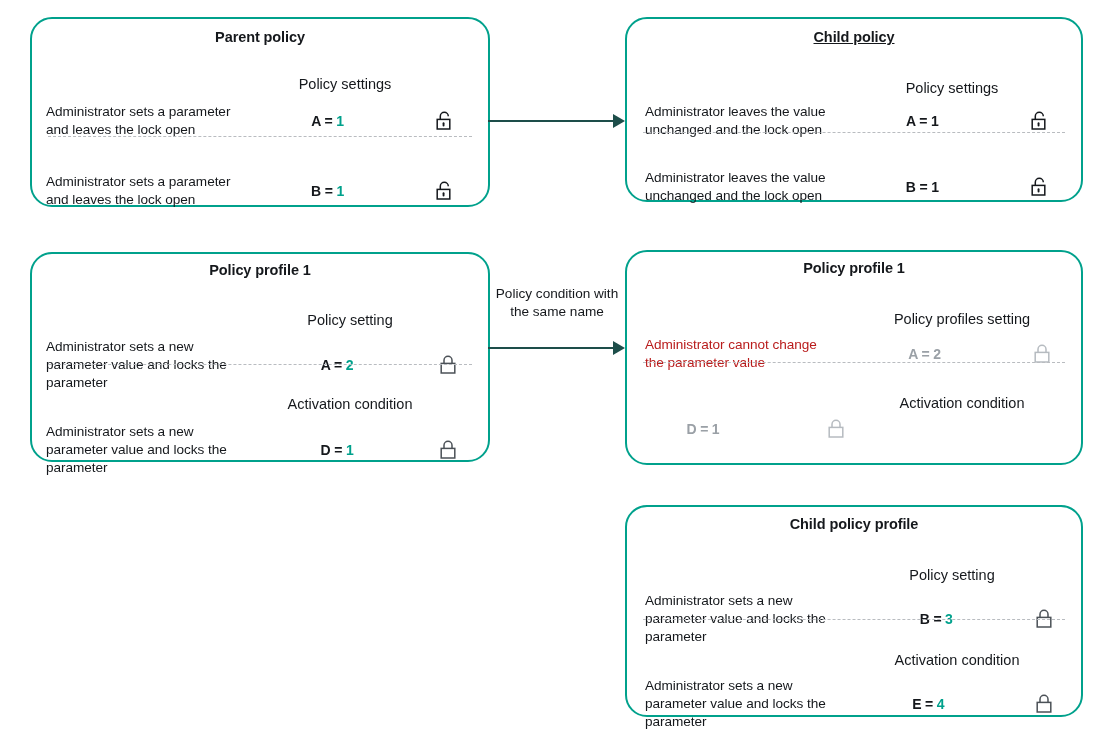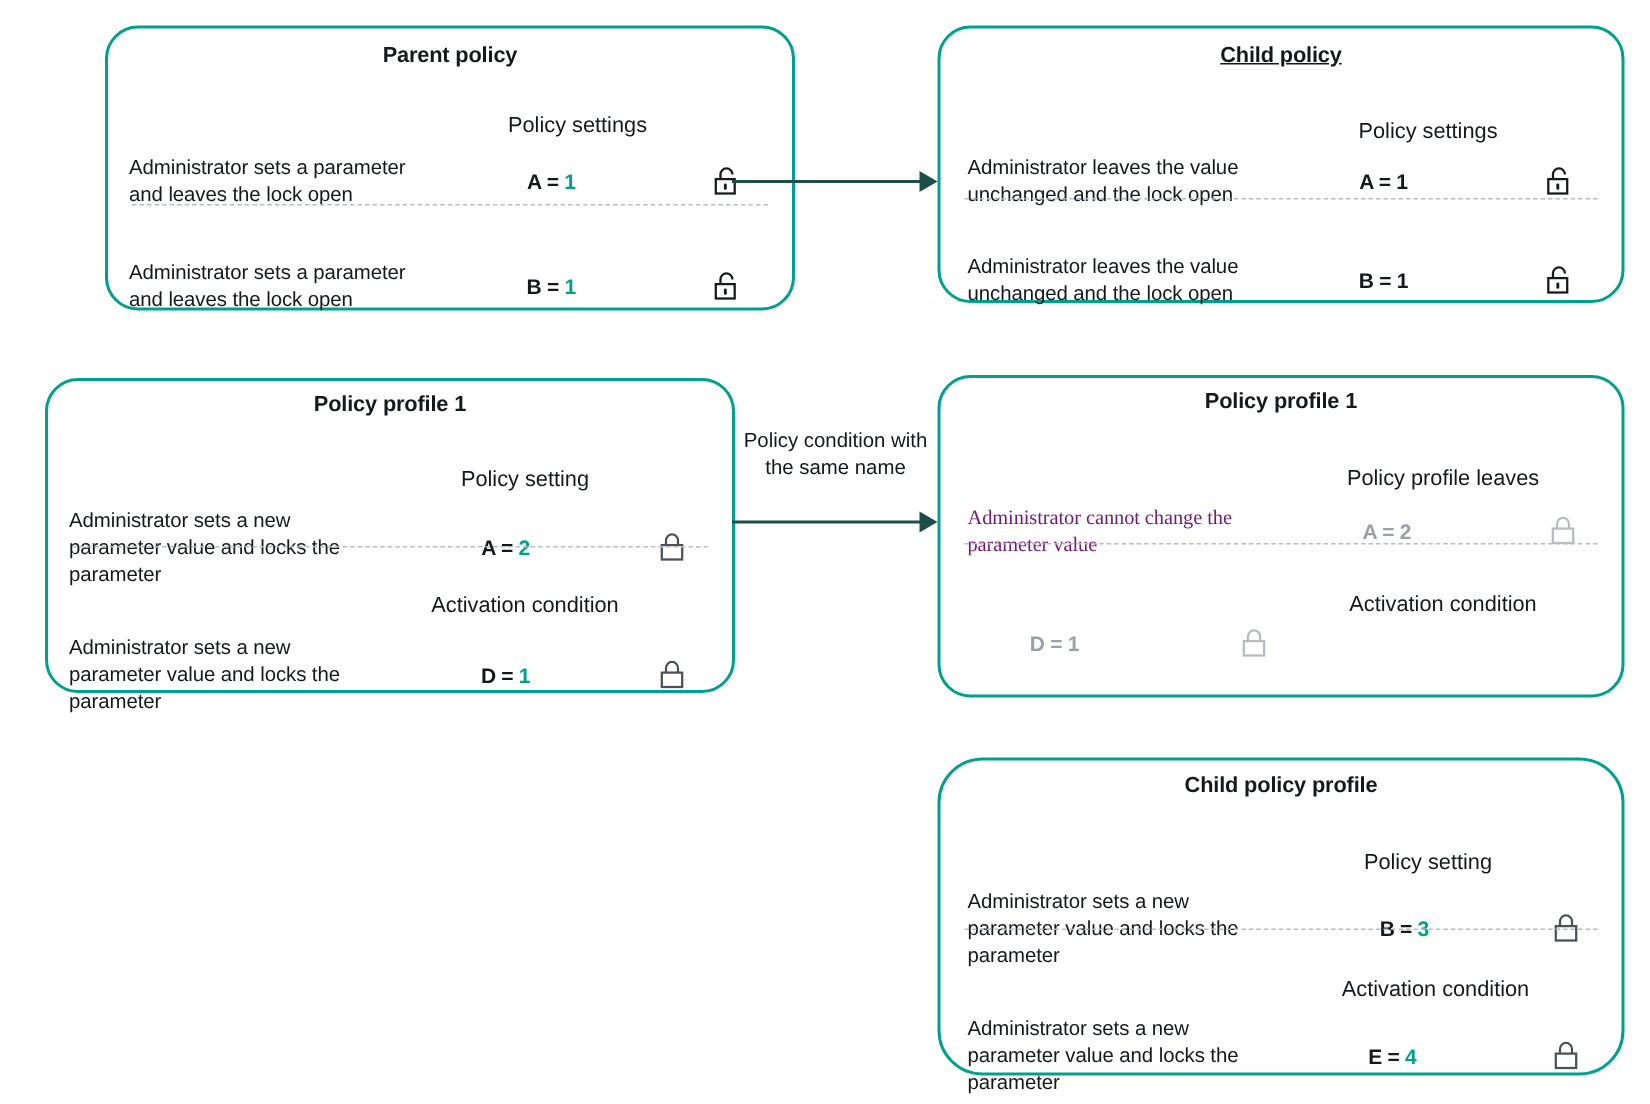"Parent policy" div.card { margin-left: 40px -> none }
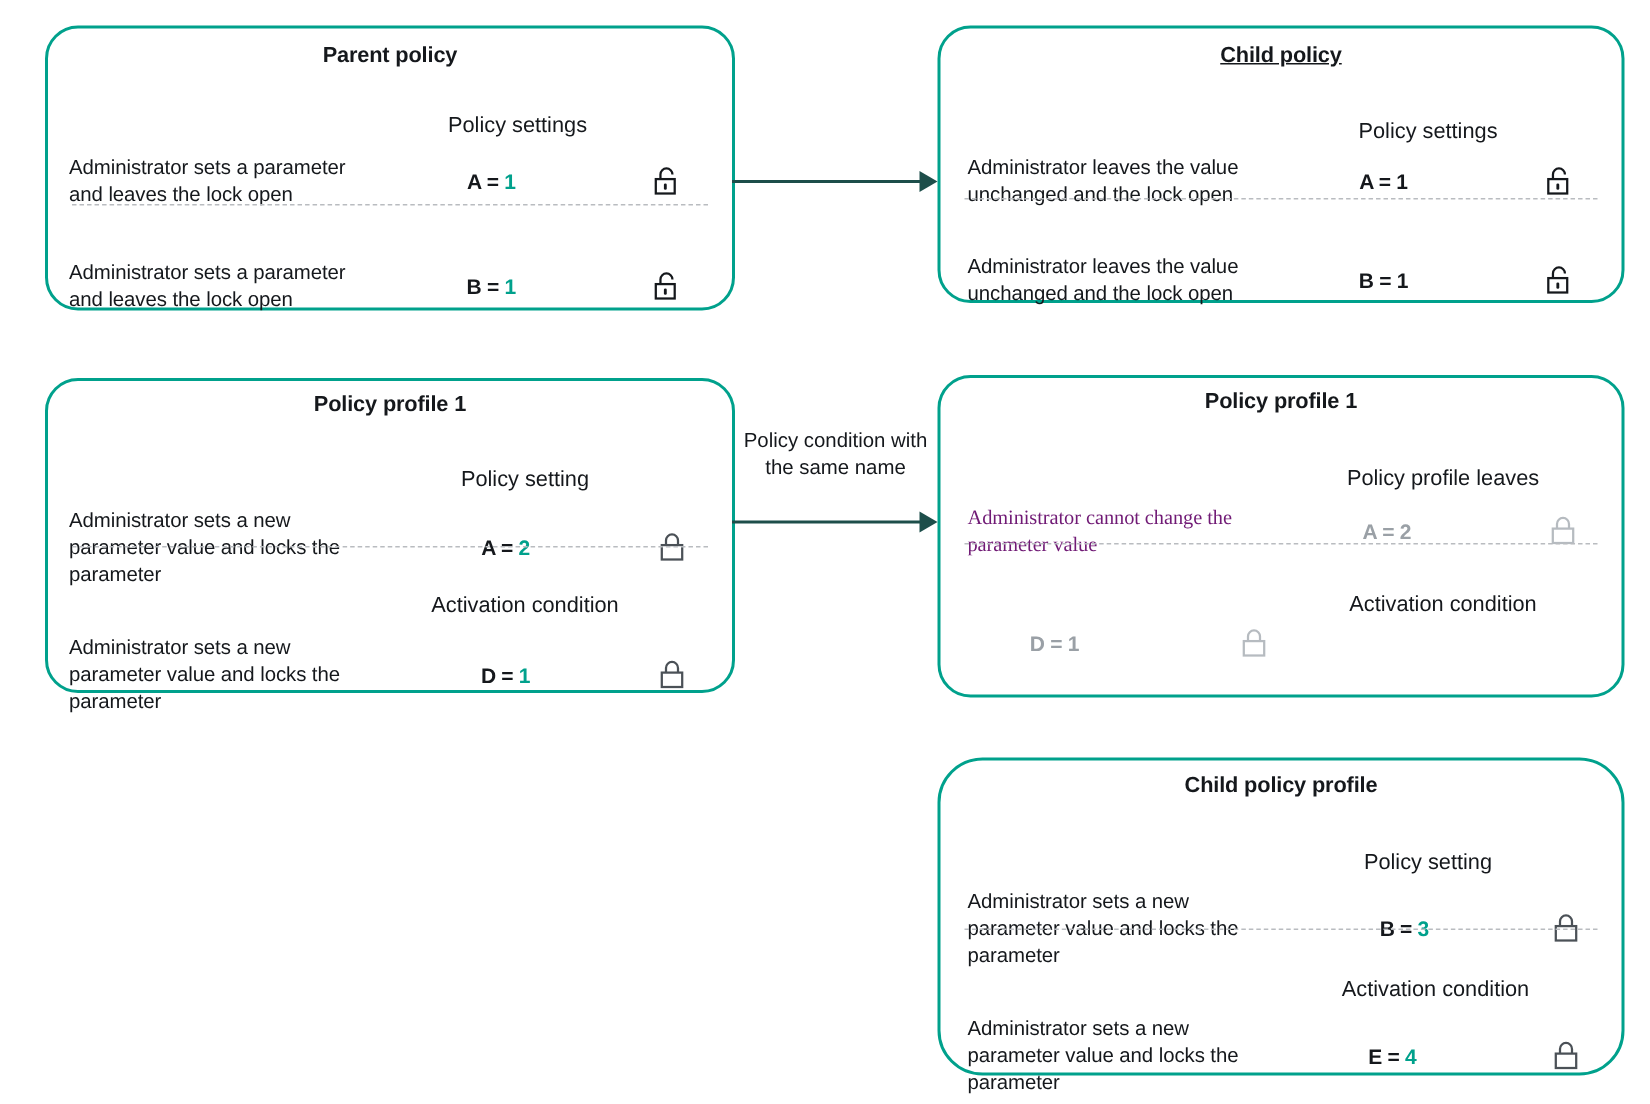"Policy profile leaves" div.col-head { text: profile leaves -> profiles setting }
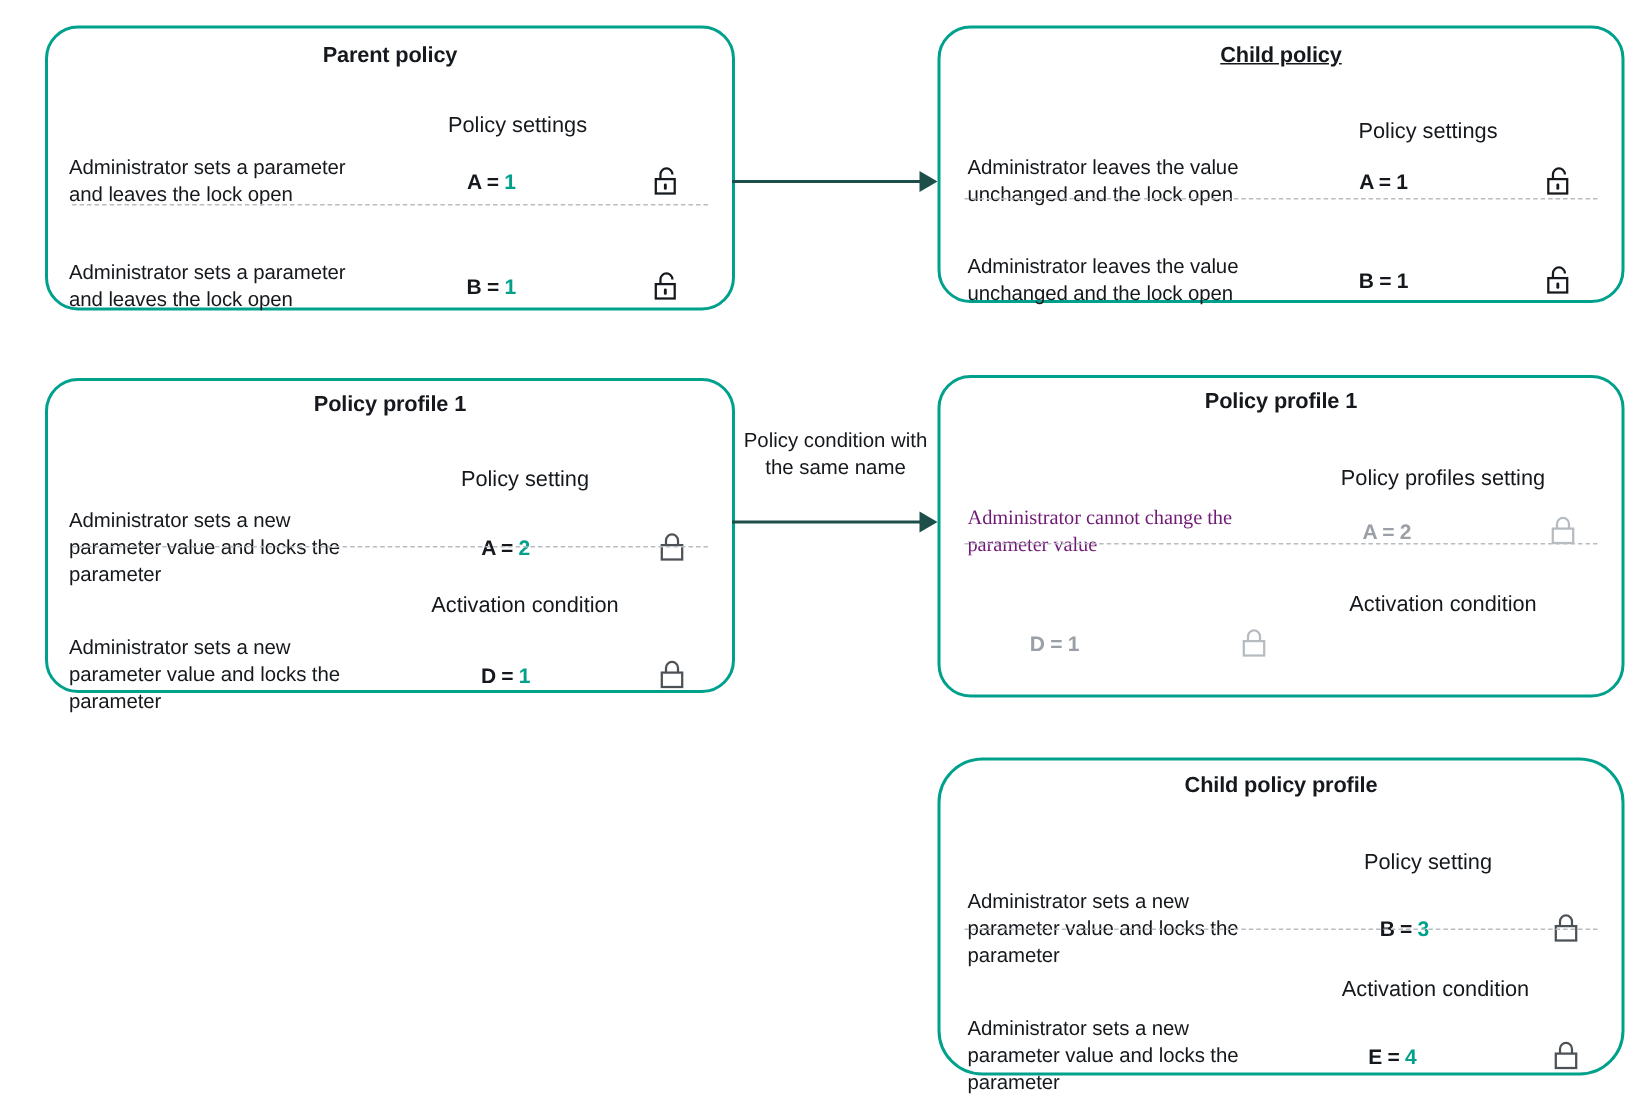"Administrator cannot change the" .row-desc.dim { color: #701a75 -> #b91c1c; font-family: Liberation Serif, serif -> none }
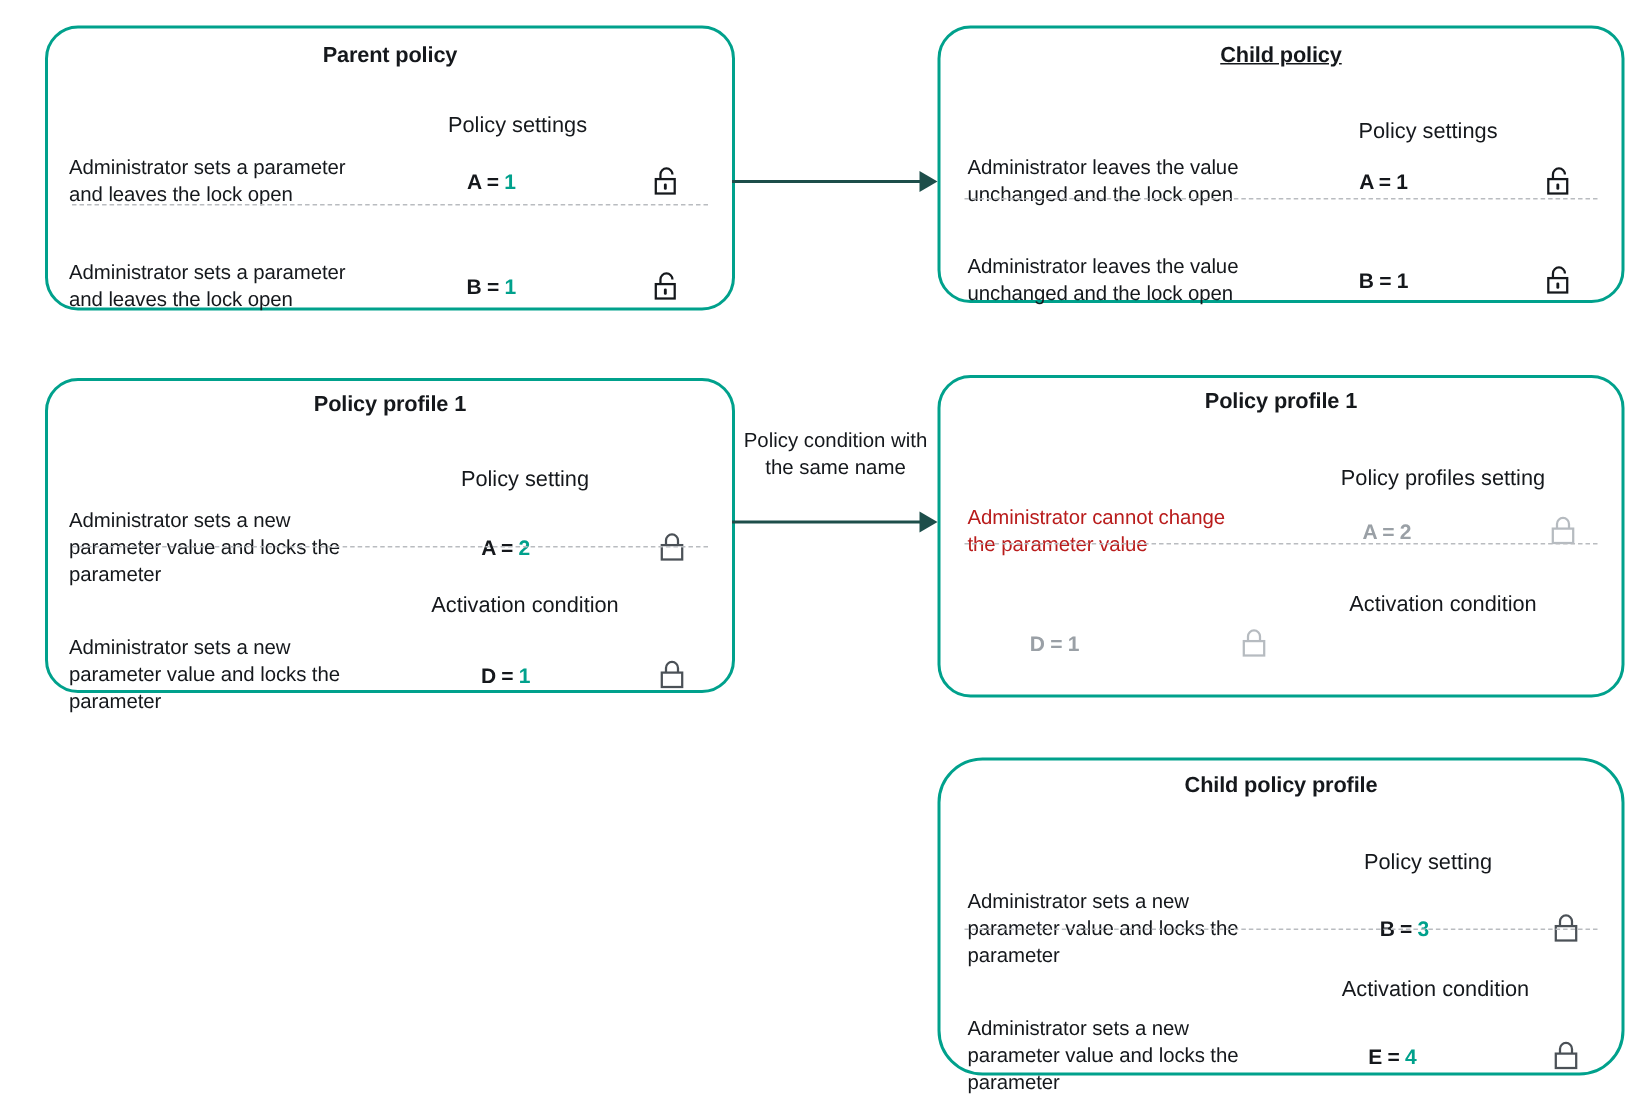"Child policy profile" div.card { border-radius: 30px -> none }
